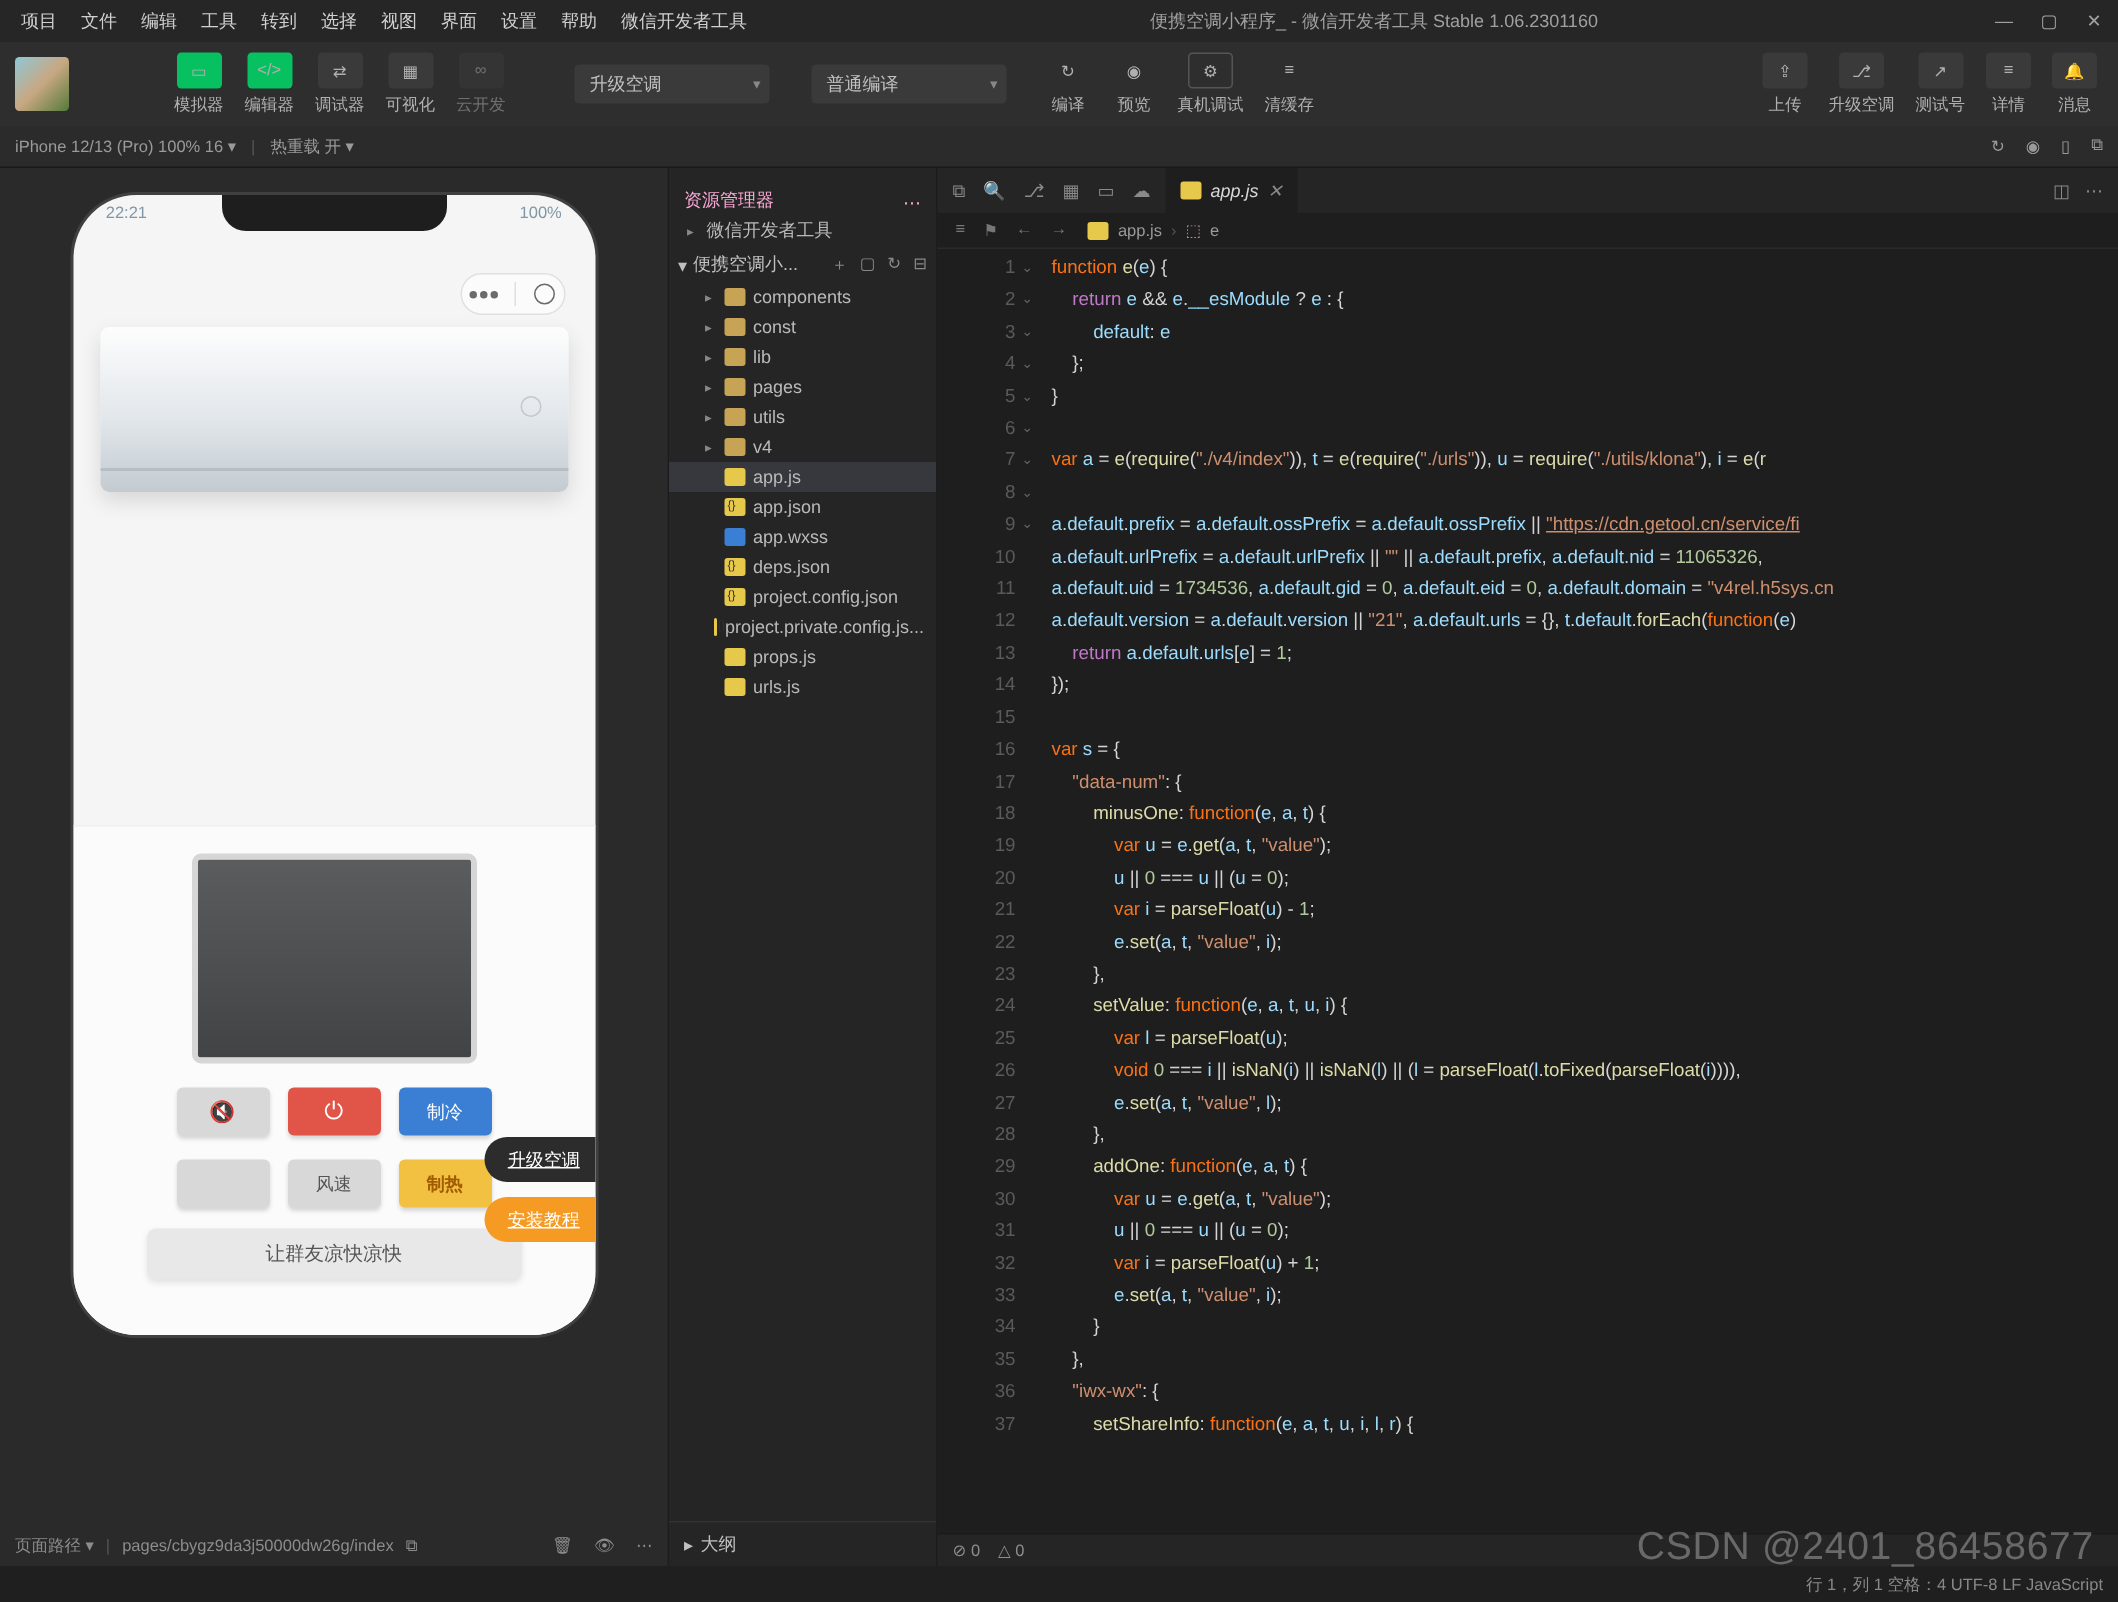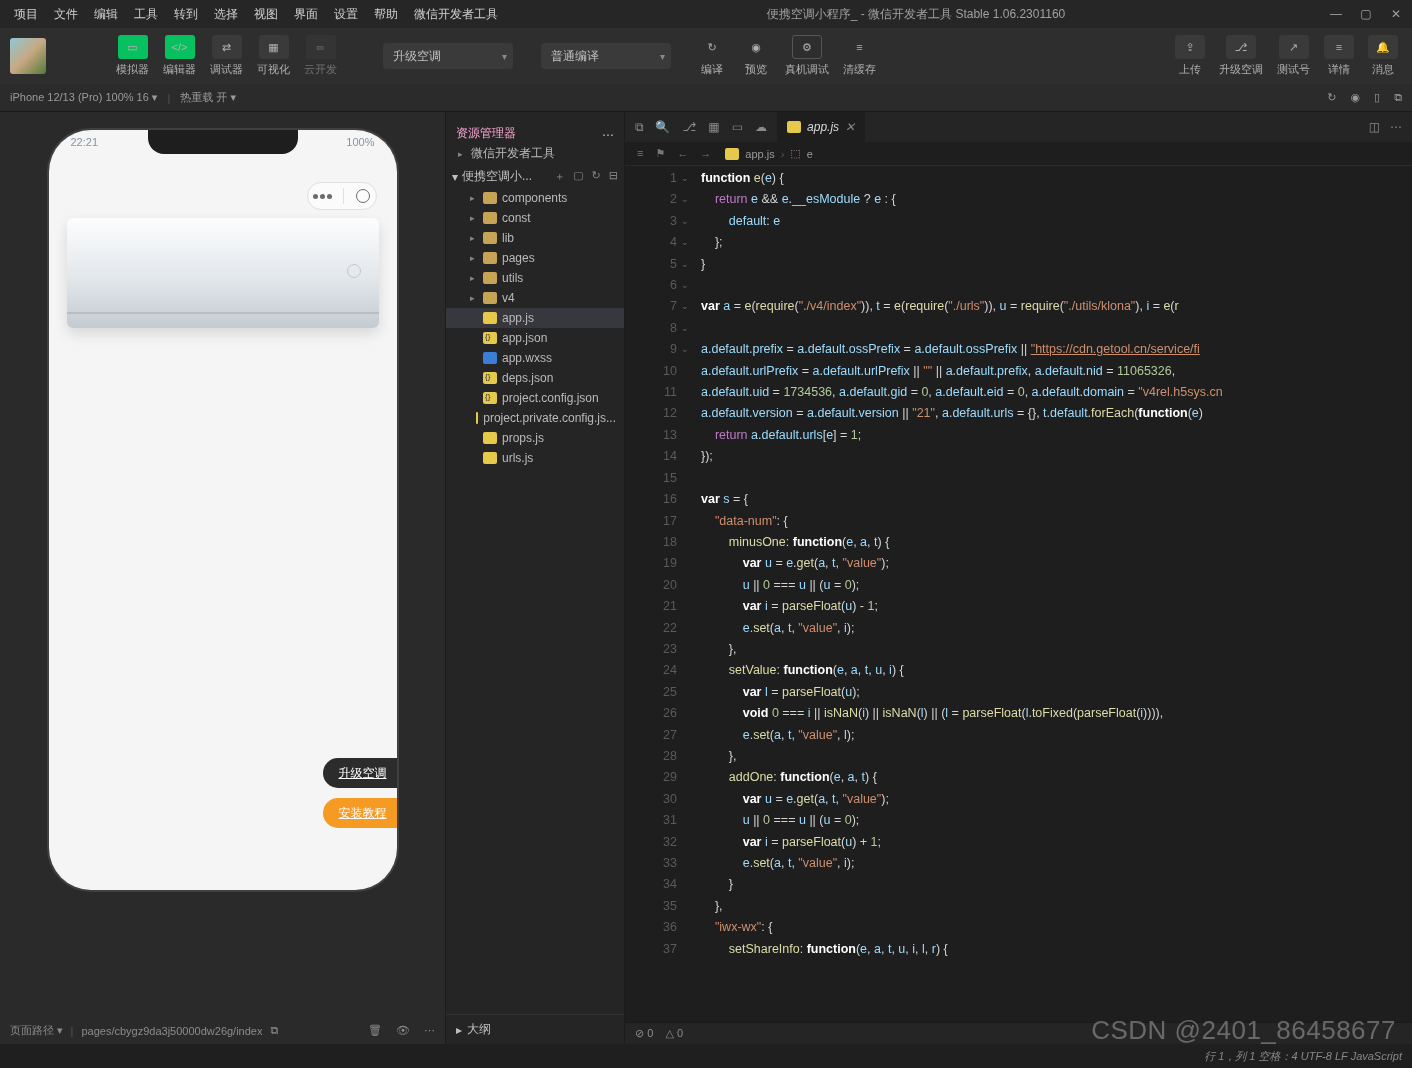"function" .k { color: #ffffff -> #f97316; font-weight: bold -> none }
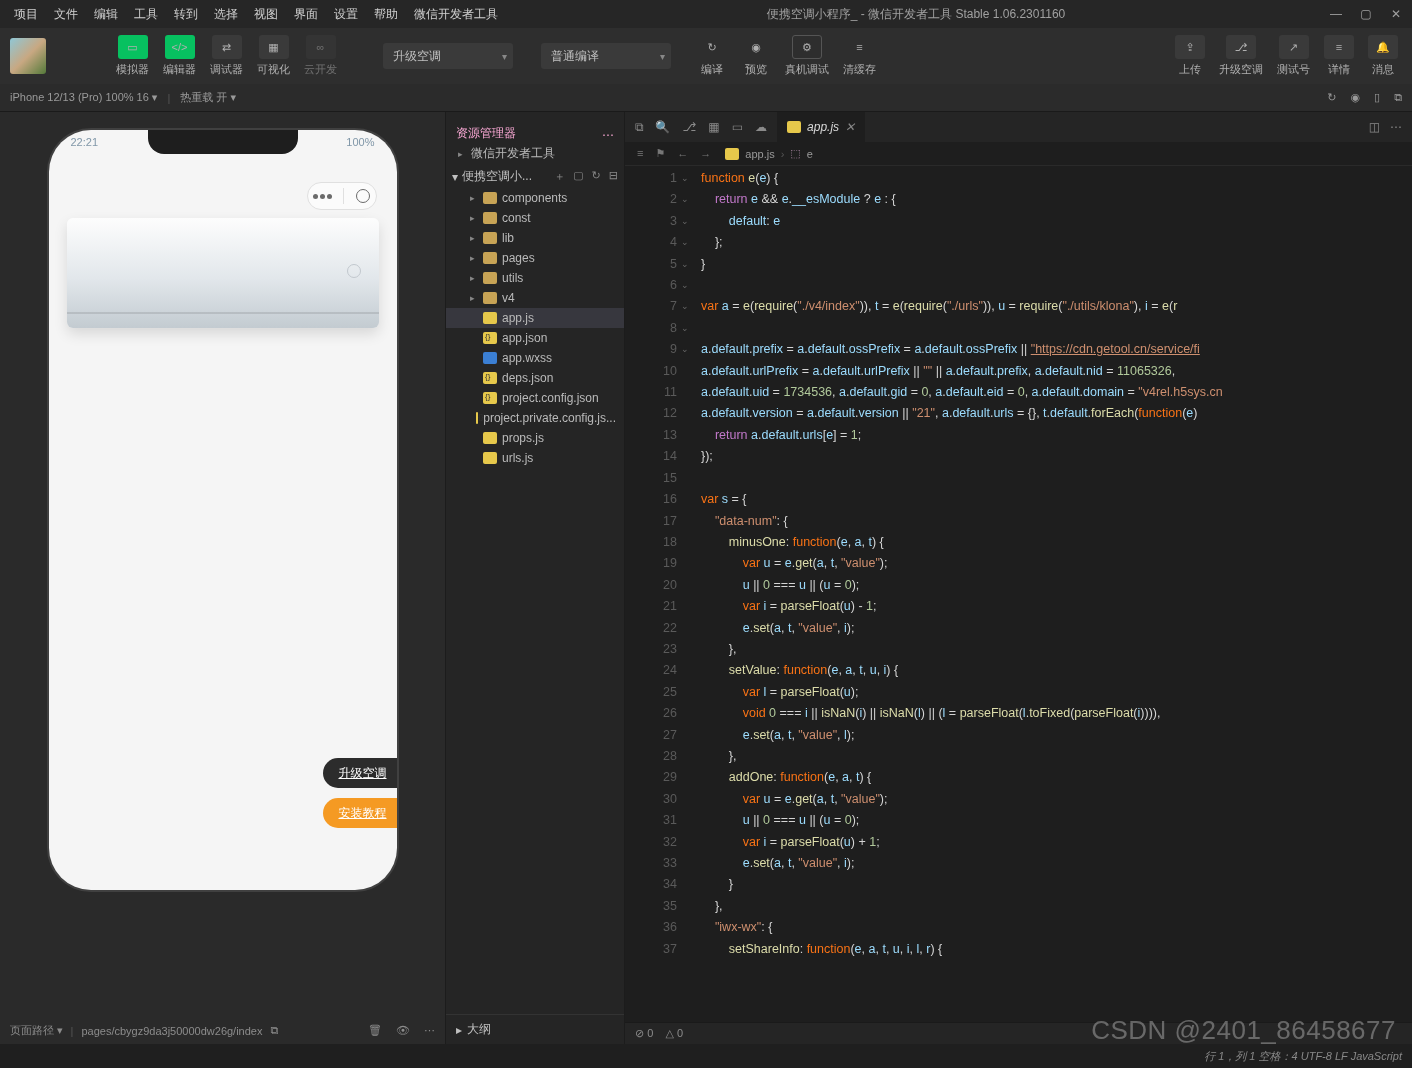"制冷" div.remote { html: none -> <div> <div></div> <div> <div></div> <div></div> <div>制冷</div> </div> <div> <div></div> <div>风速</div> <div>制热</div> </div> <div>让群友凉快凉快</div> </div> }
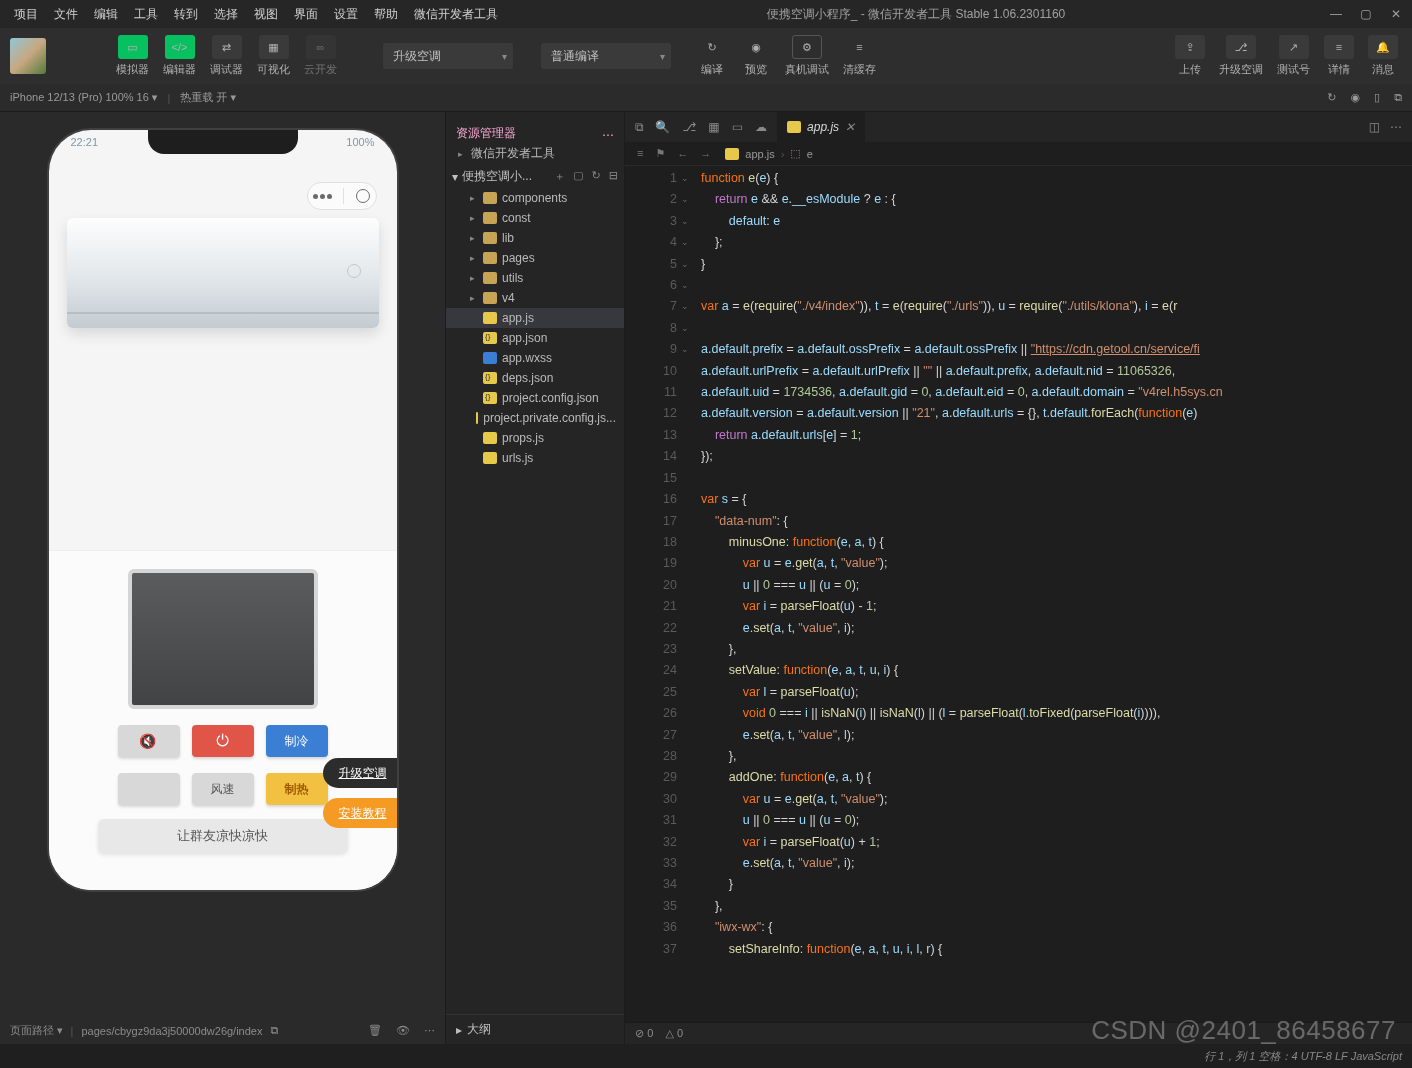"行 1，列 1 空格：4 UTF-8" .statusline .rt { font-style: italic -> none }
